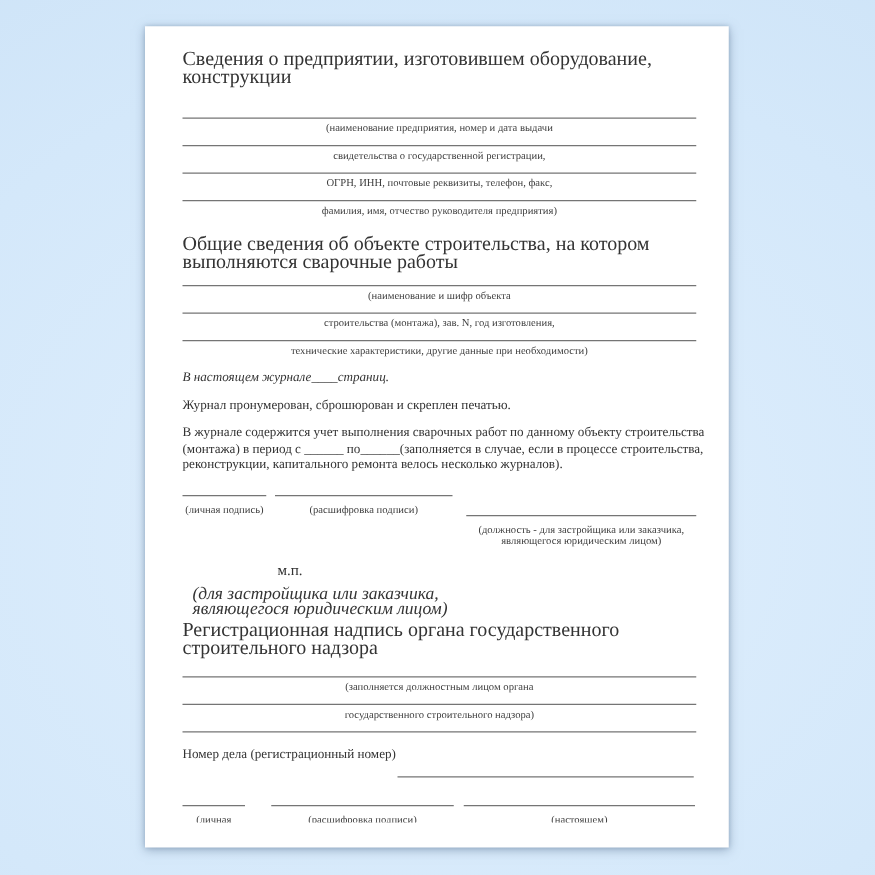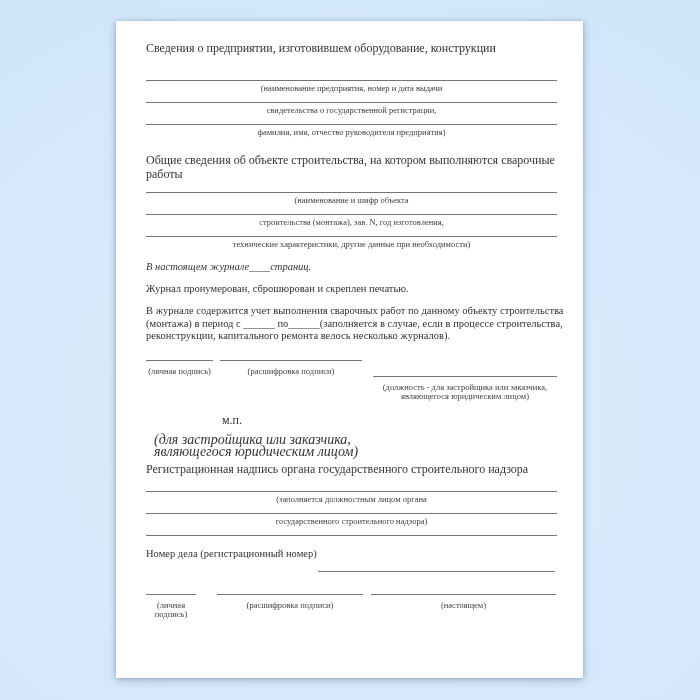"Сведения о предприятии, изготовившем" .h { font-size: 12px -> 16px }
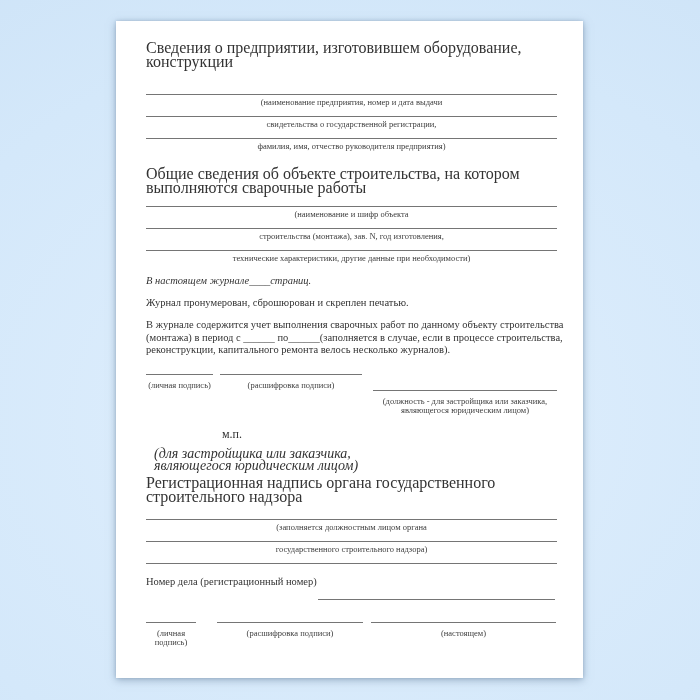"ОГРН, ИНН, почтовые реквизиты, телефон," div.frow { html: none -> <div> <div>ОГРН, ИНН, почтовые реквизиты, телефон, факс,</div> </div> }
